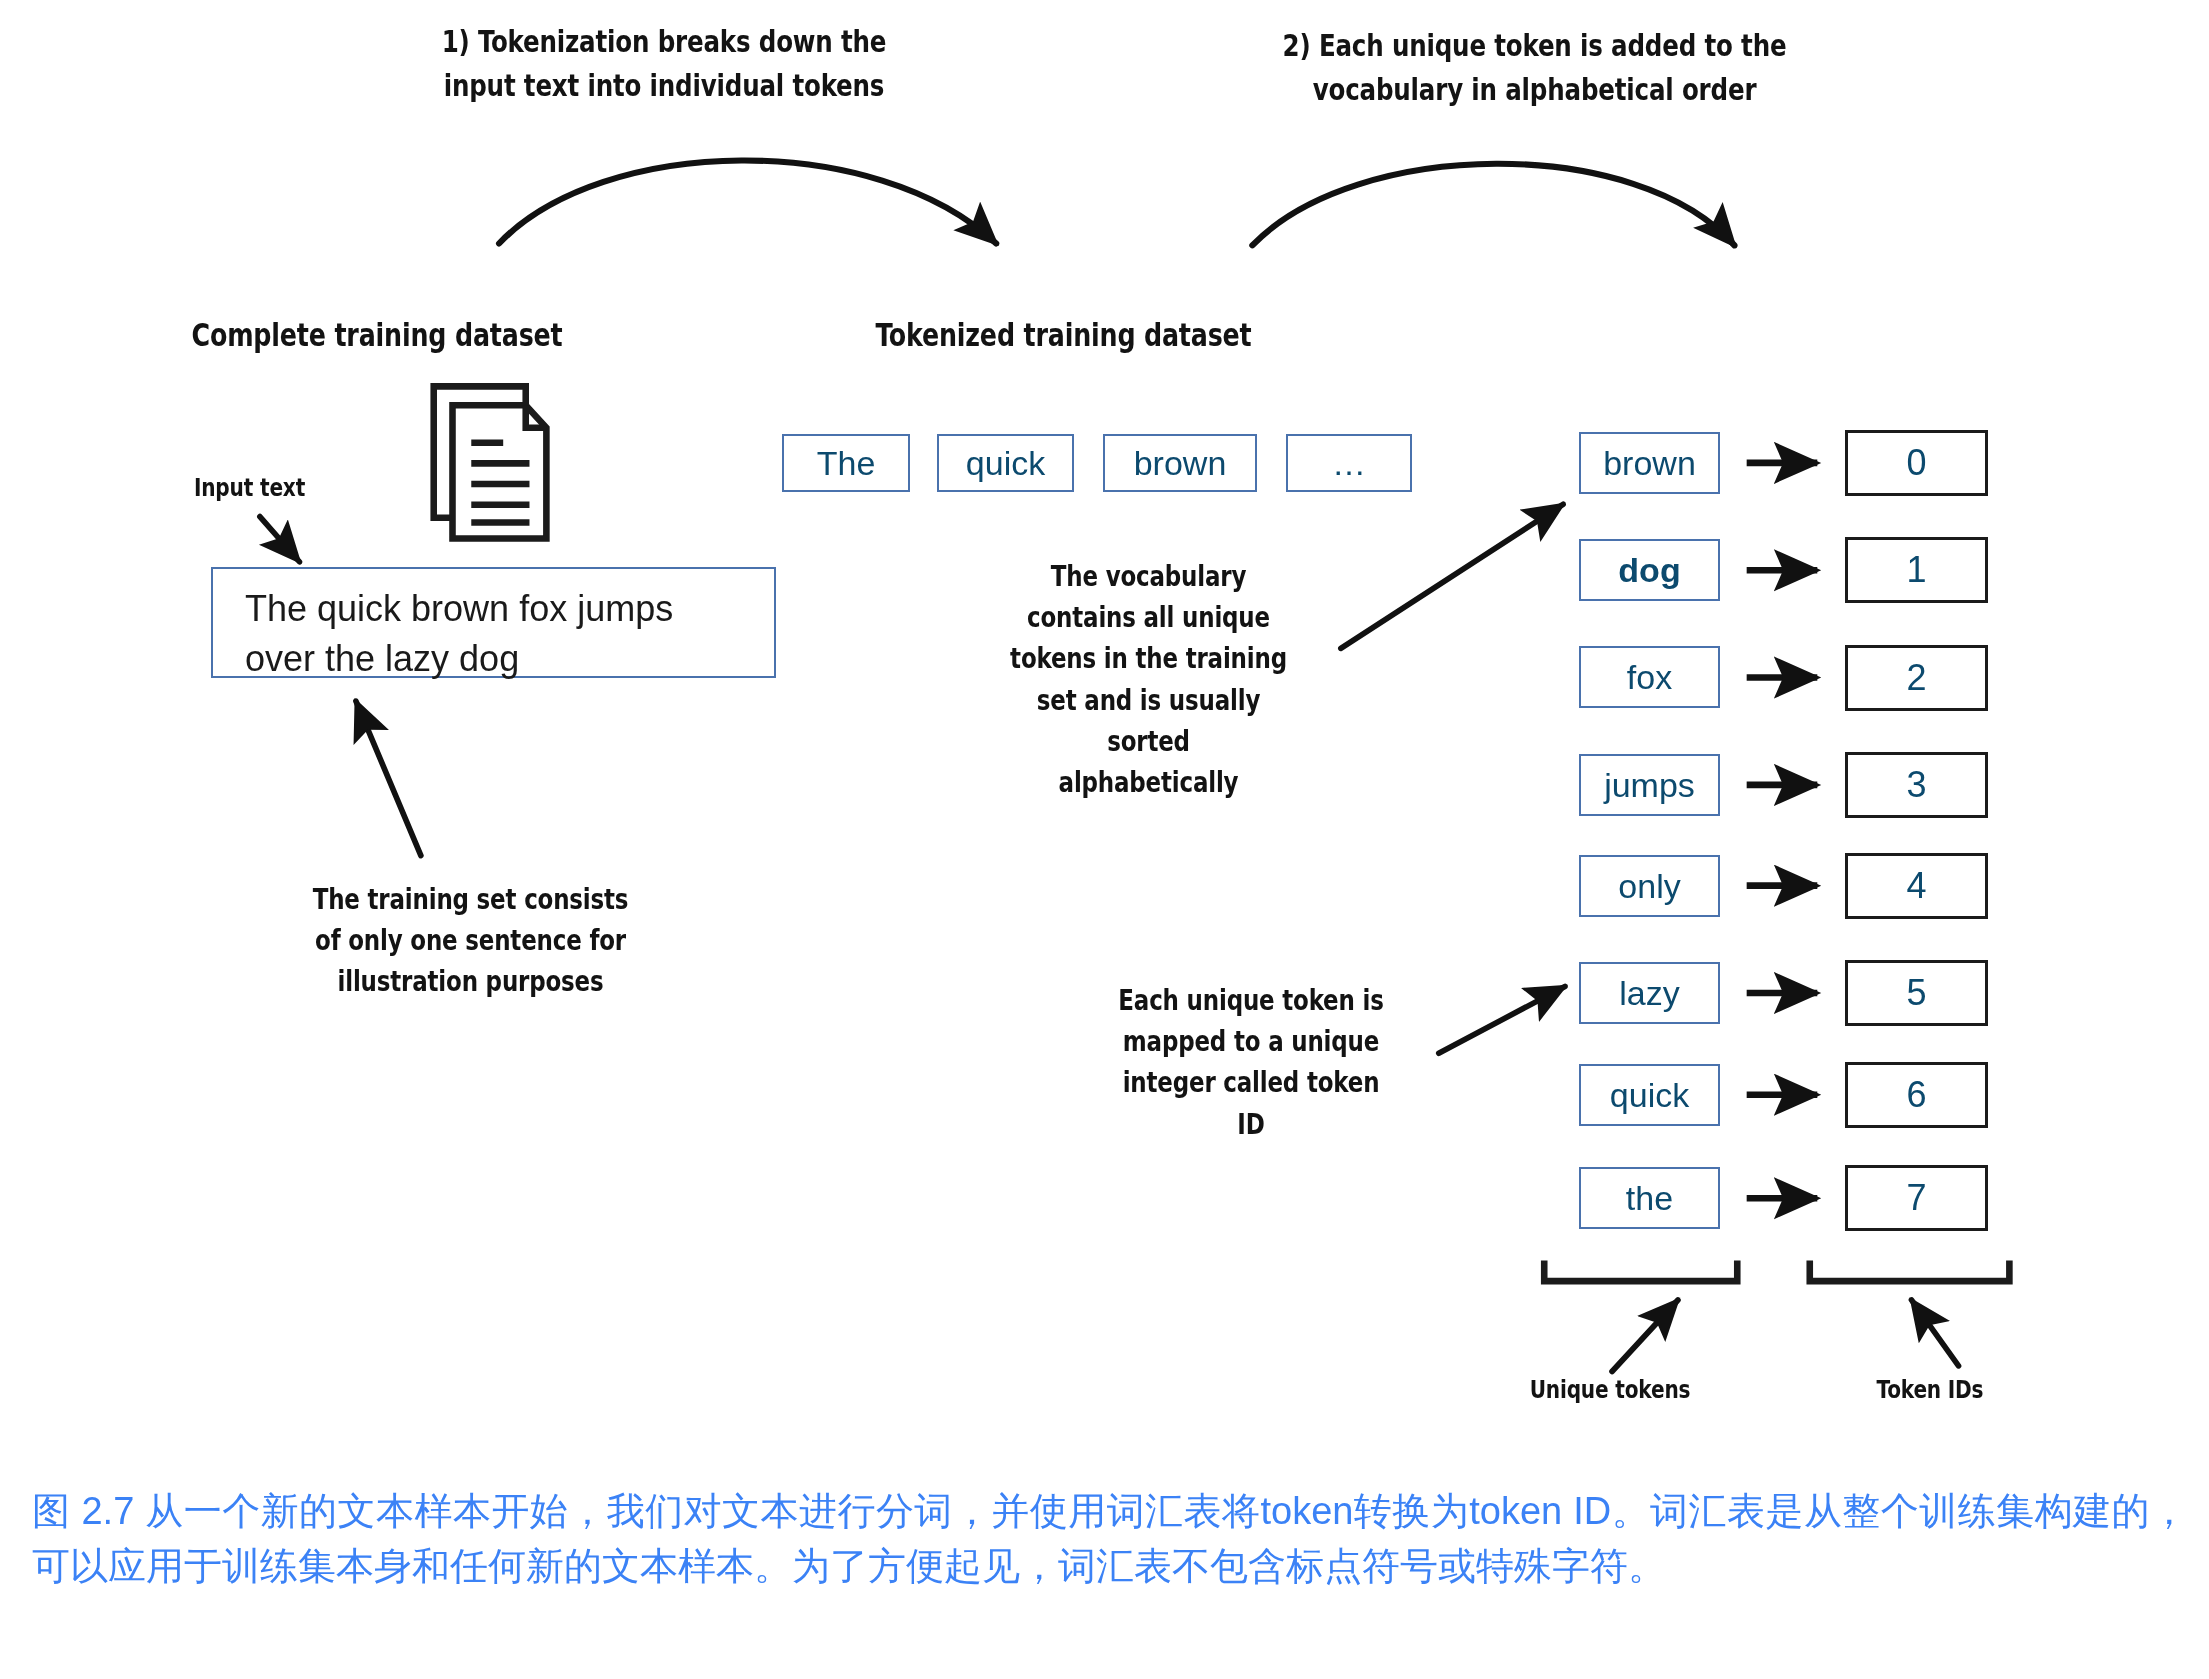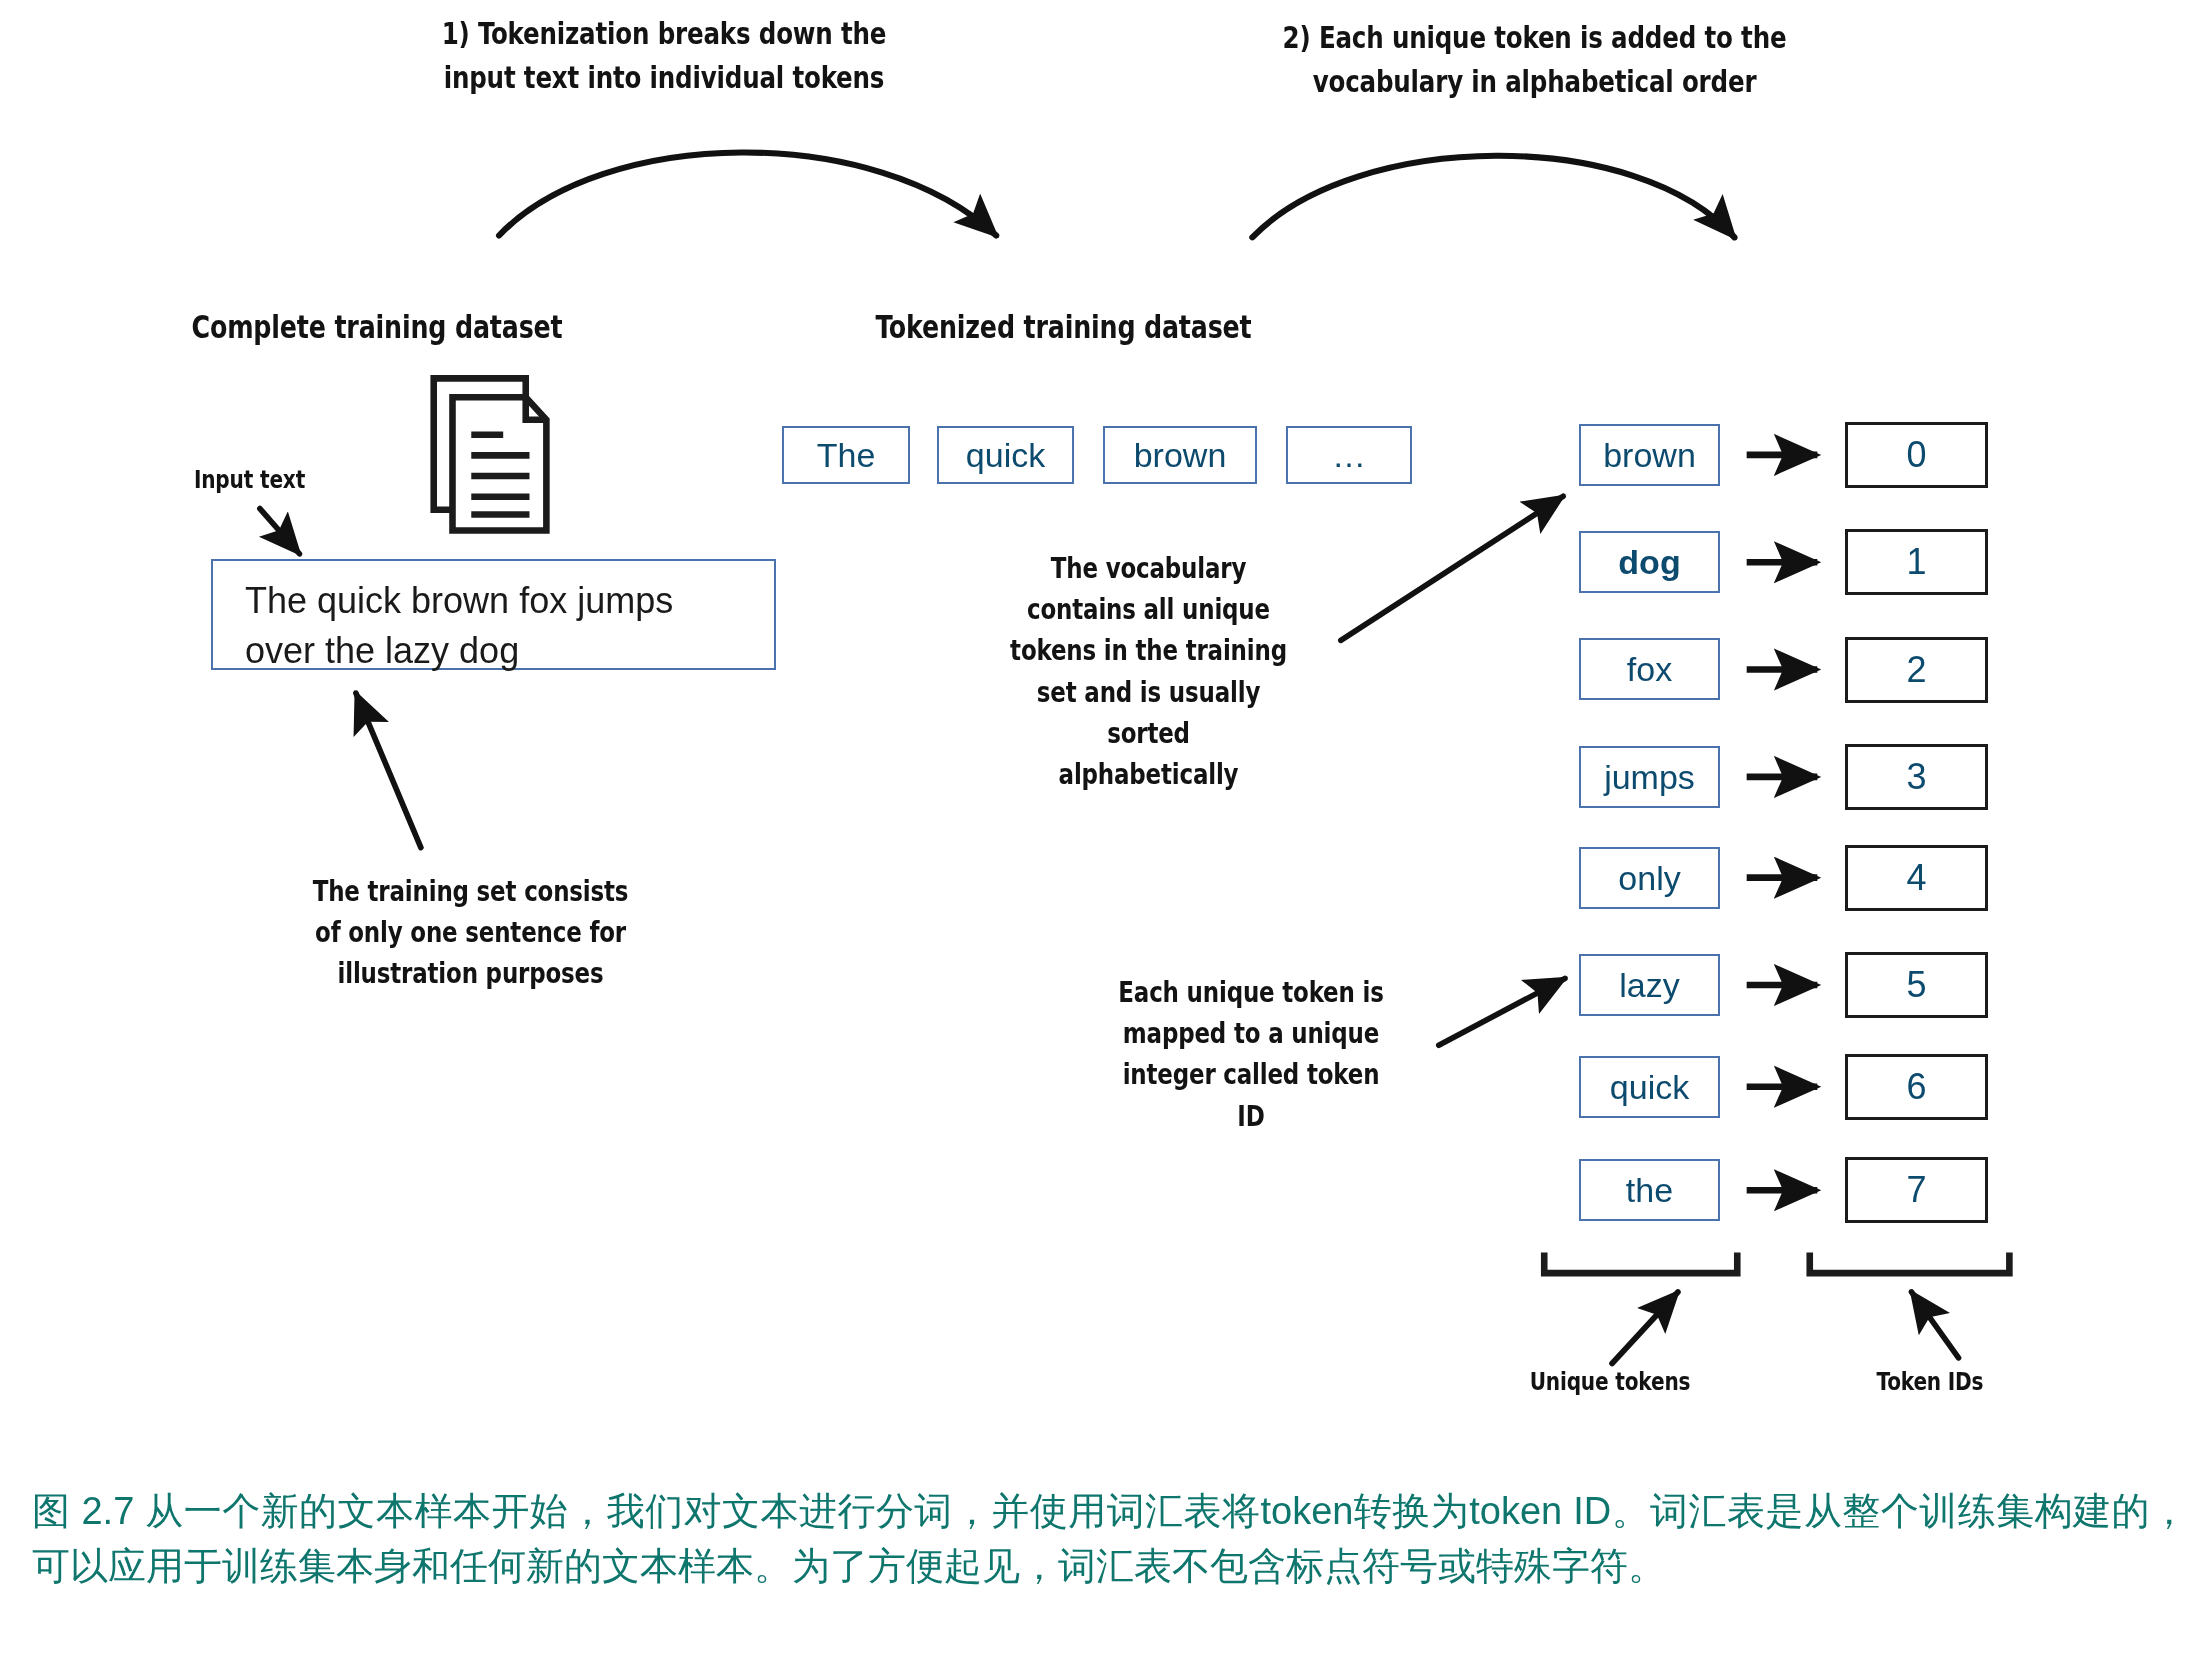"1) Tokenization breaks down the" #stage { top: 0 -> 8px }
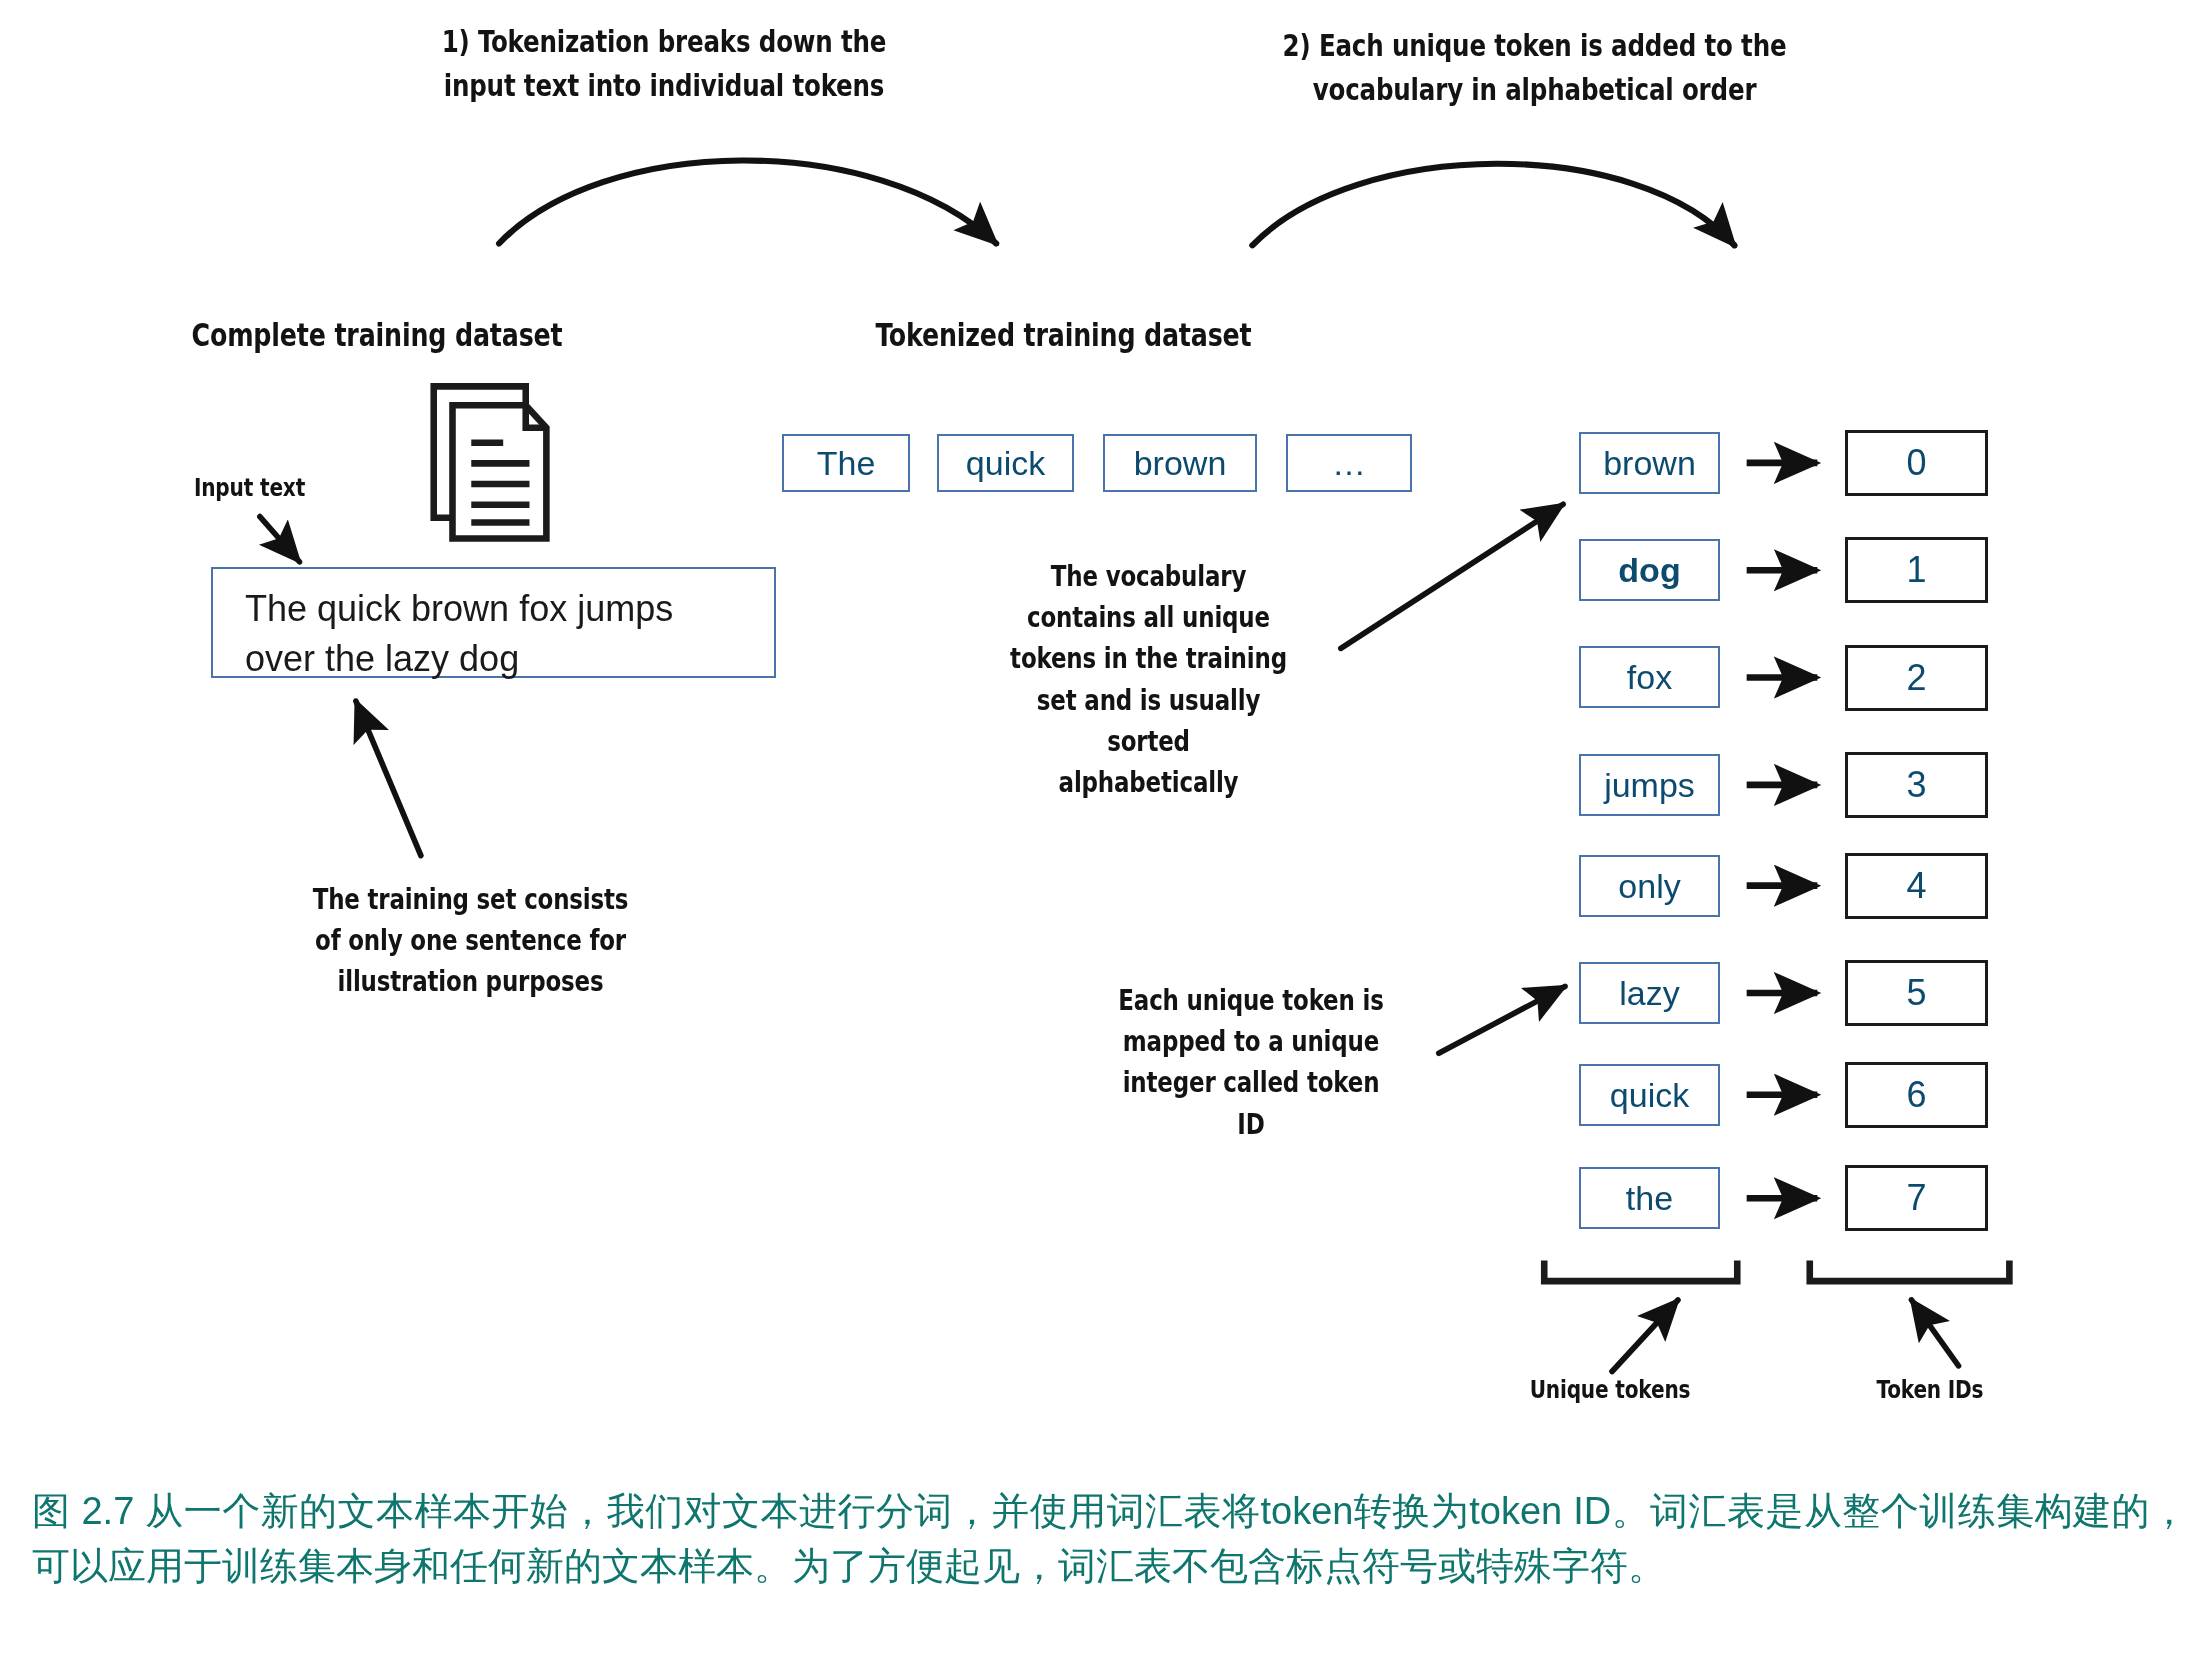"图 2.7" #caption { color: #0f766e -> #3b82f6 }
